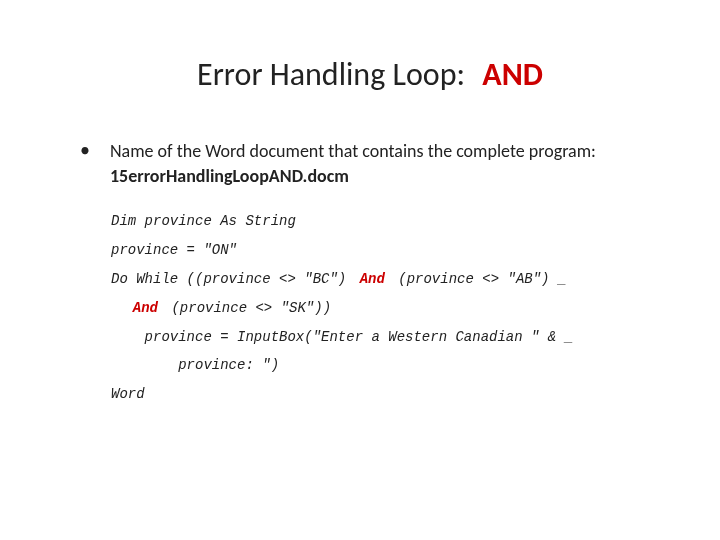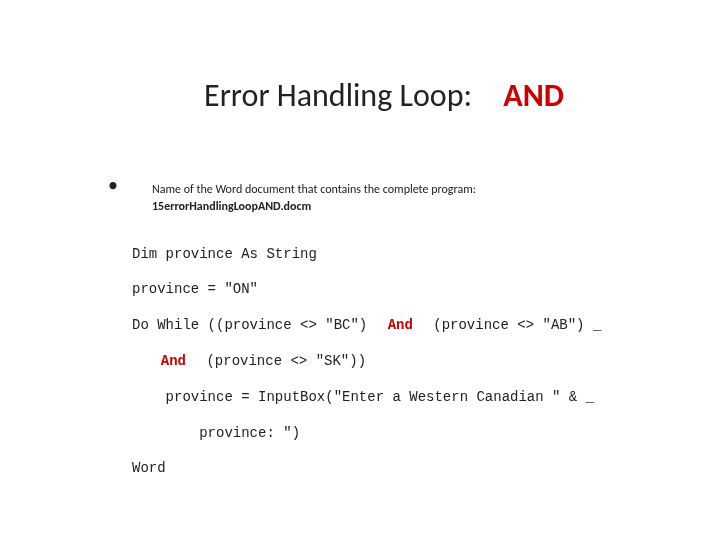"Error Handling Loop: AND" * { margin: 12px -> 5px }
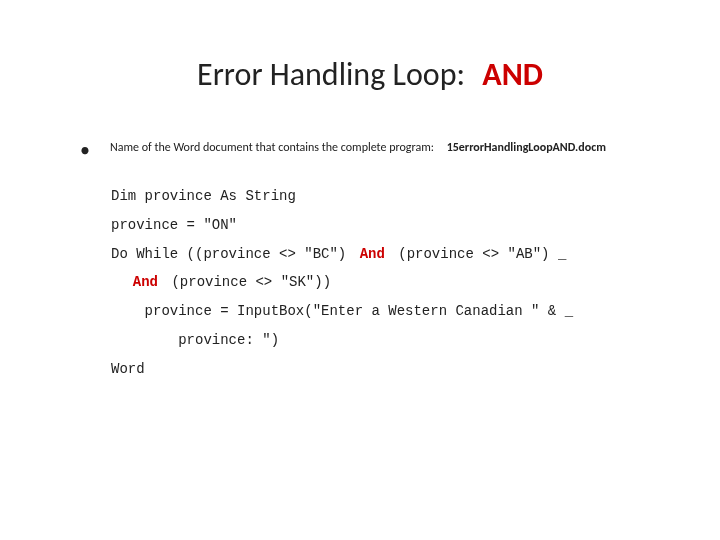"Name of the Word document" .bullet-text { font-size: 12px -> 18px }
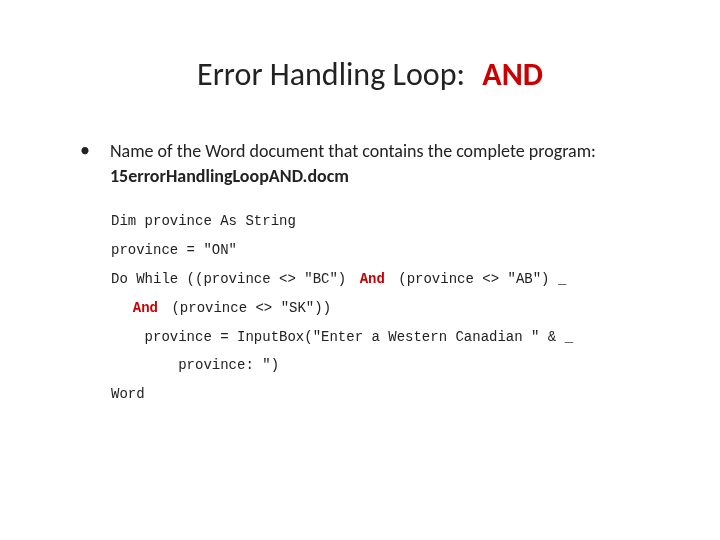"Dim province As String" .code-line { font-style: none -> italic }
